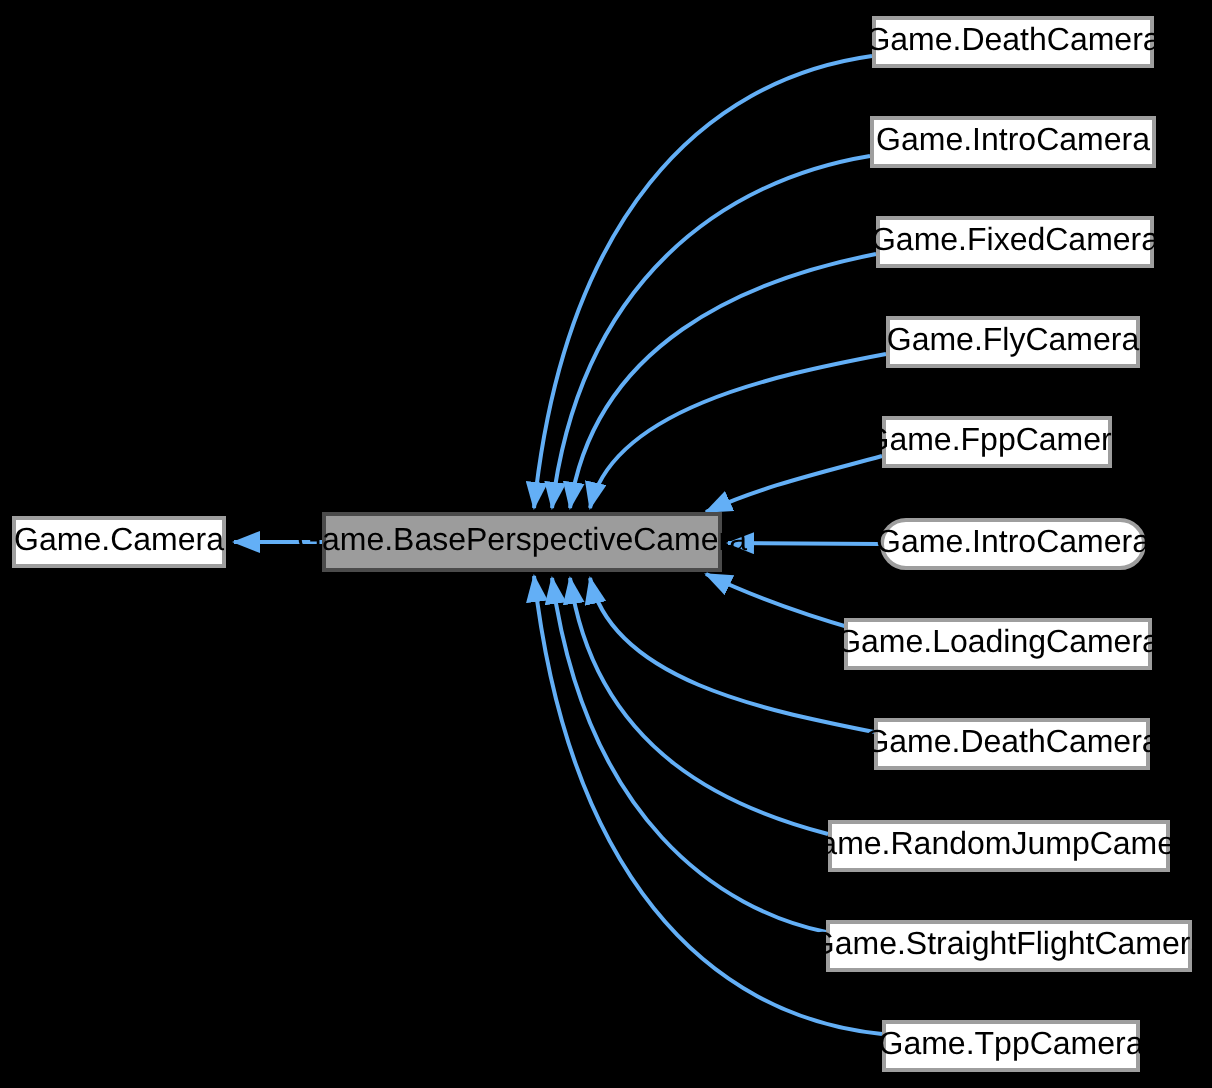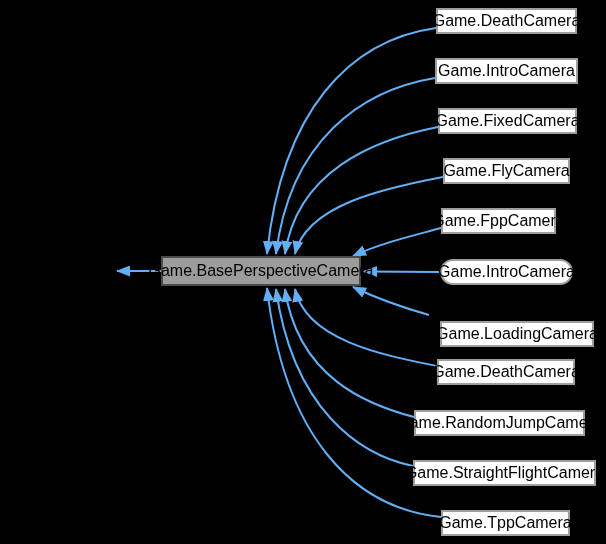"Game.Camera" div.node { html: none -> <div>Game.Camera</div> }
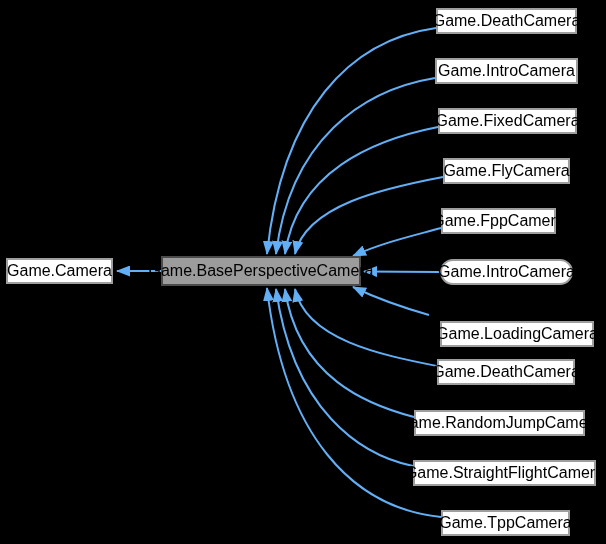"Game.LoadingCamera" #node-d6 { left: 440px -> 422px; margin-top: 12px -> none }
